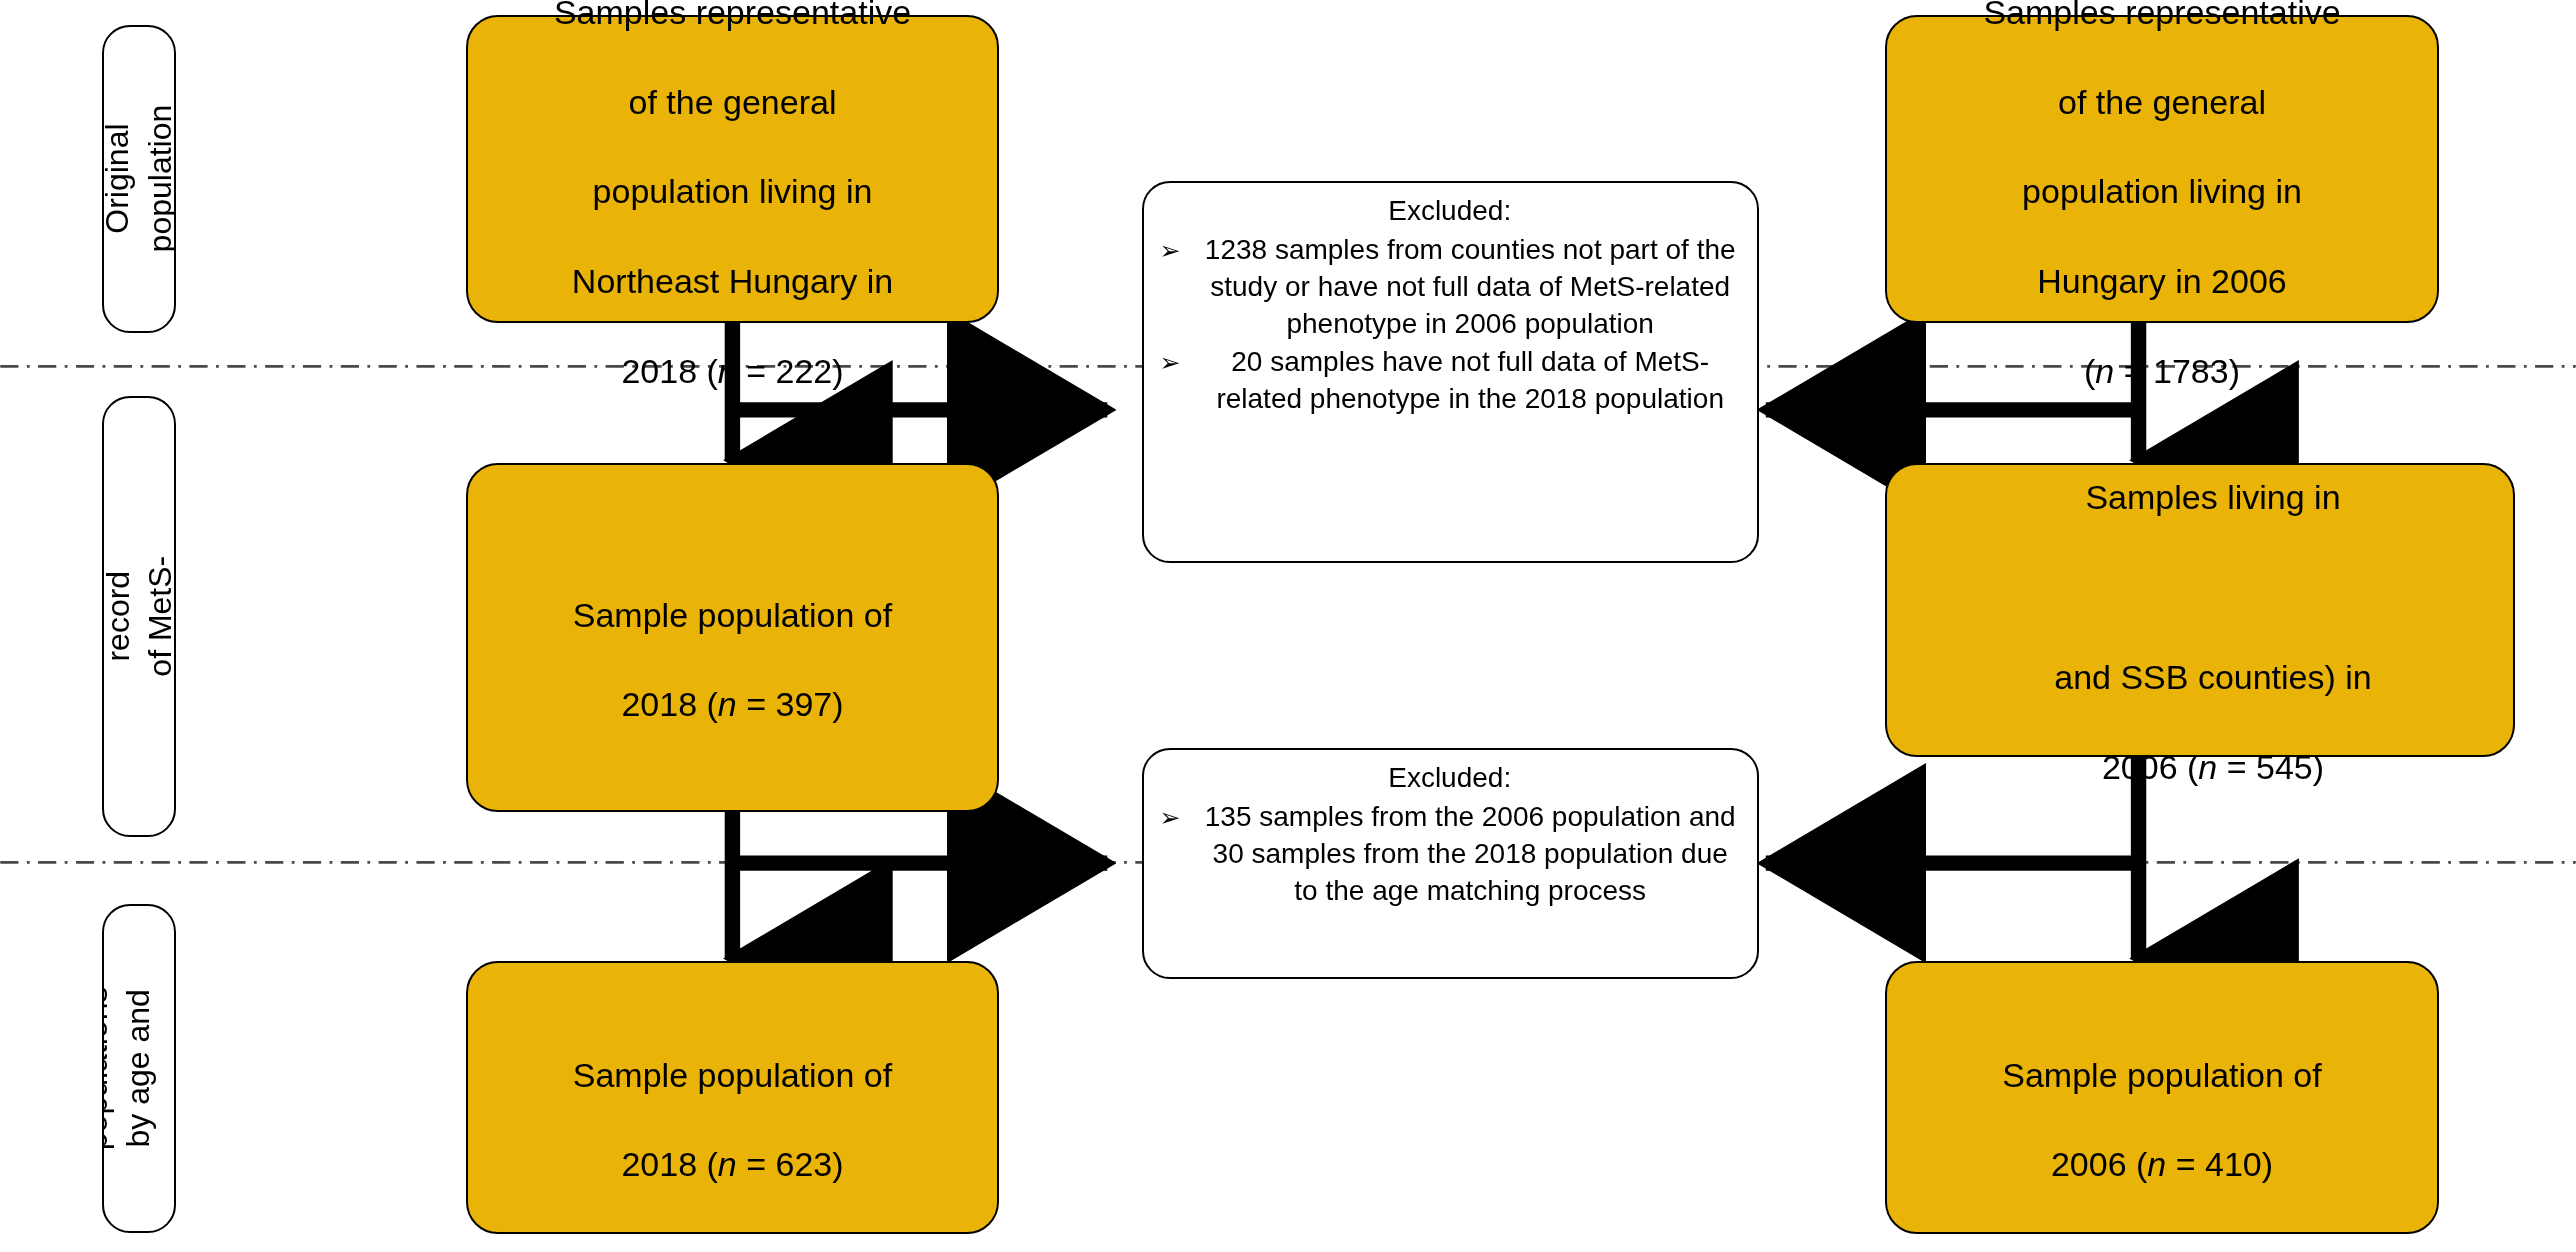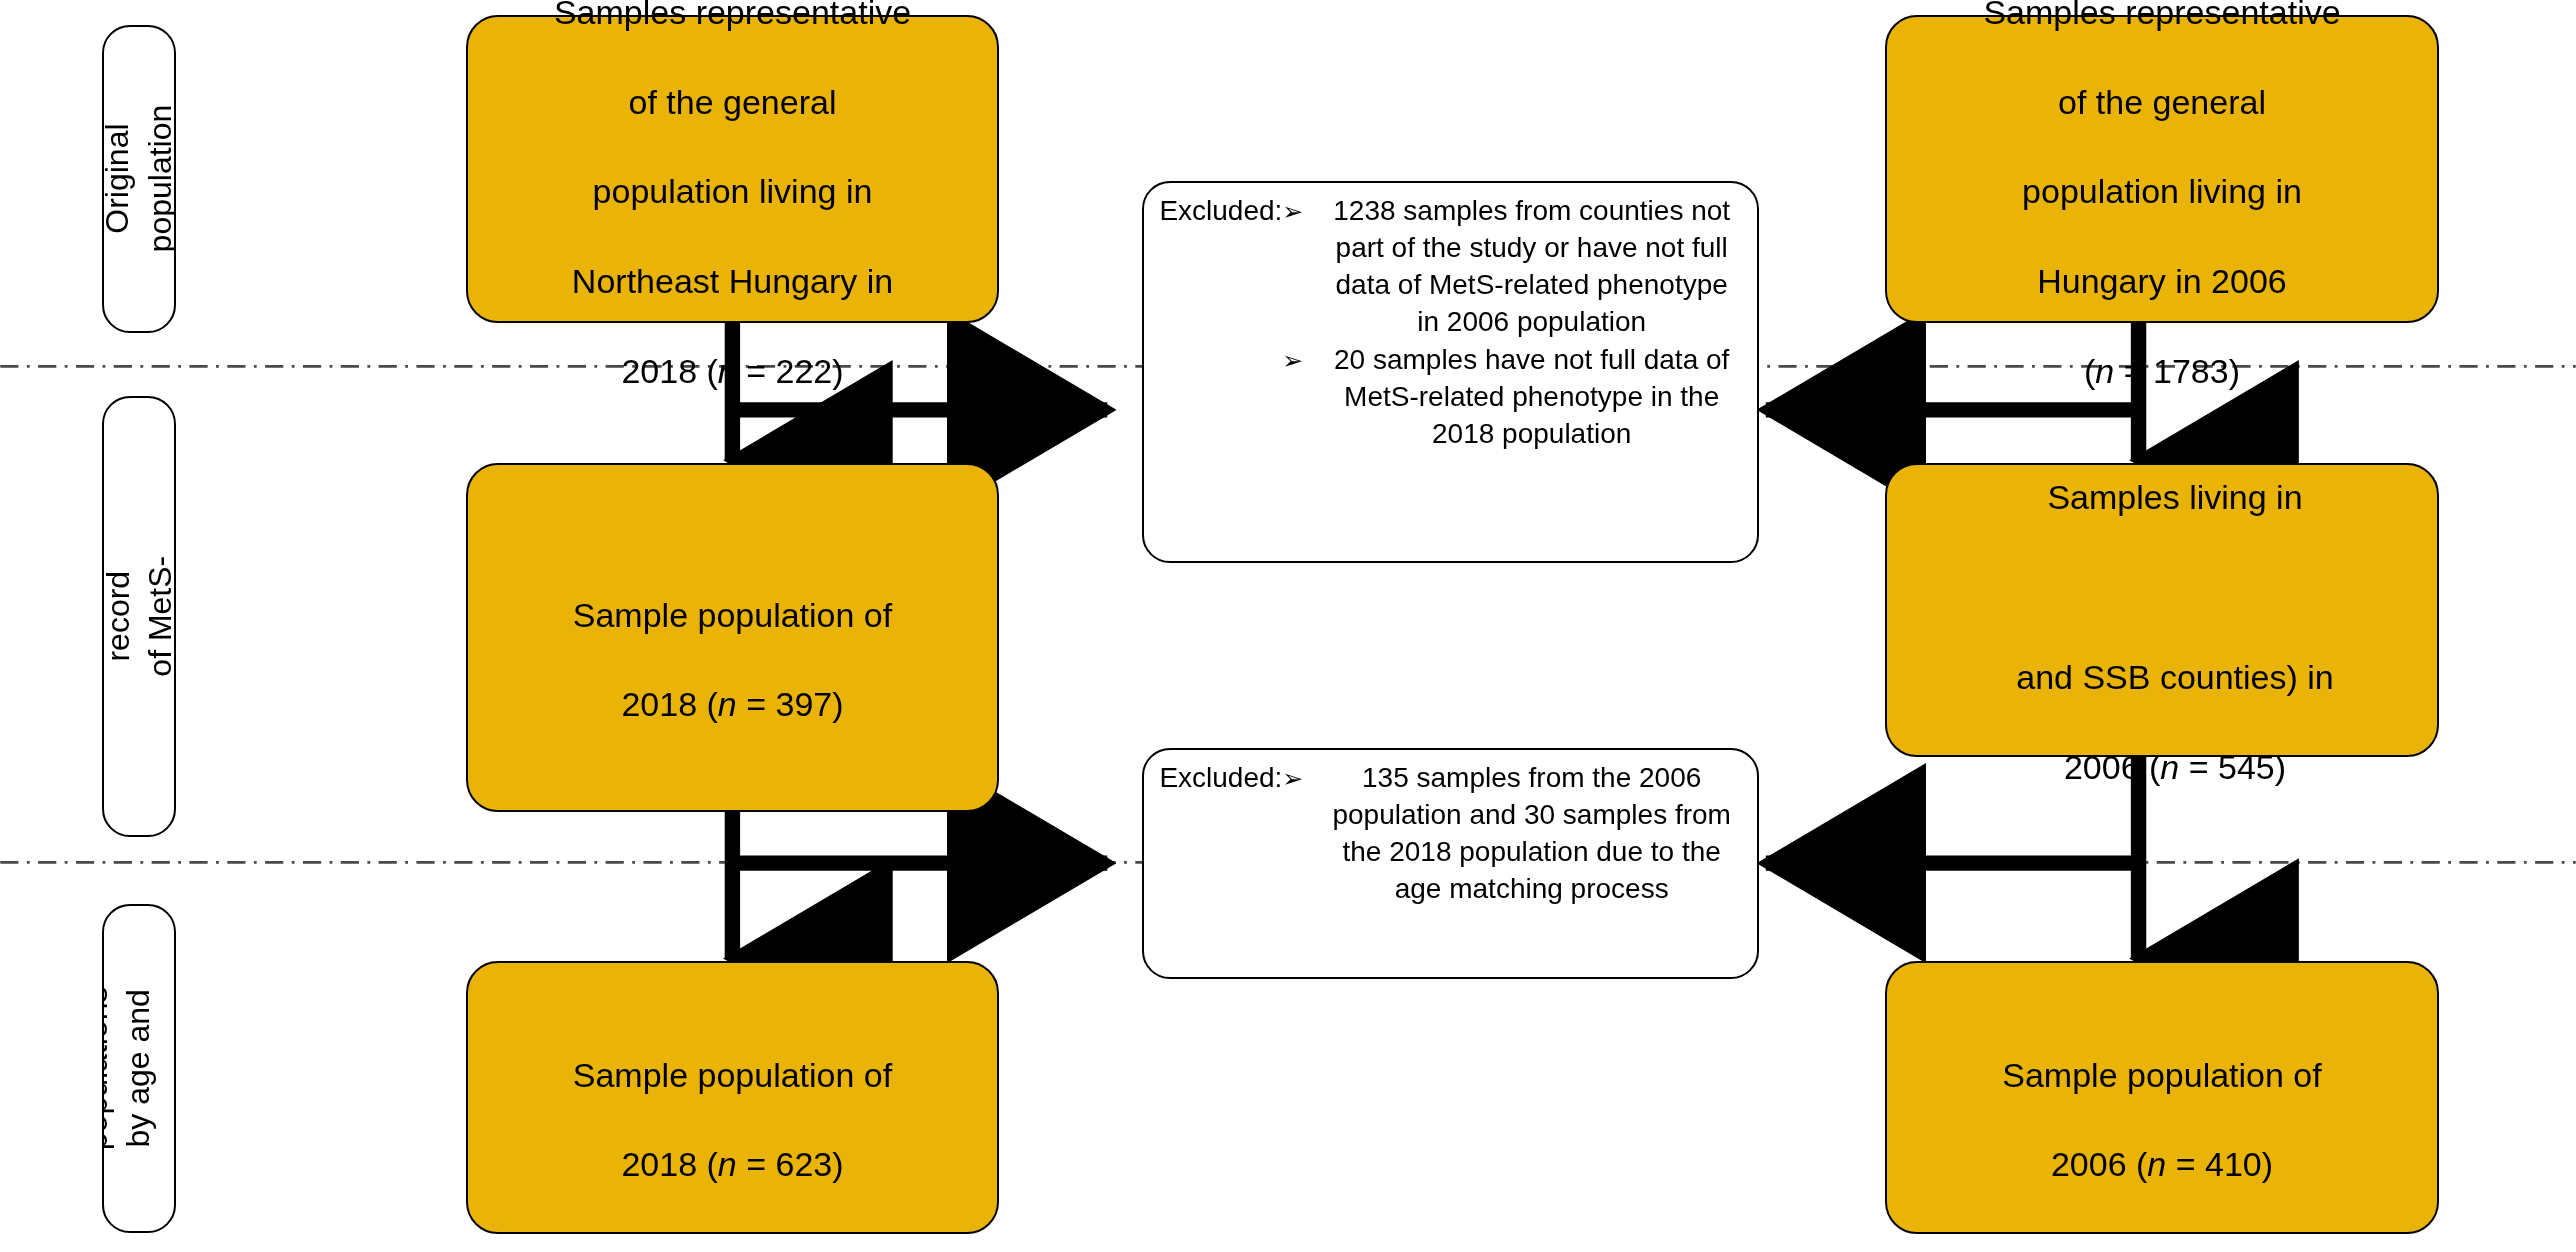"Excluded:" .excl { flex-direction: row -> column }
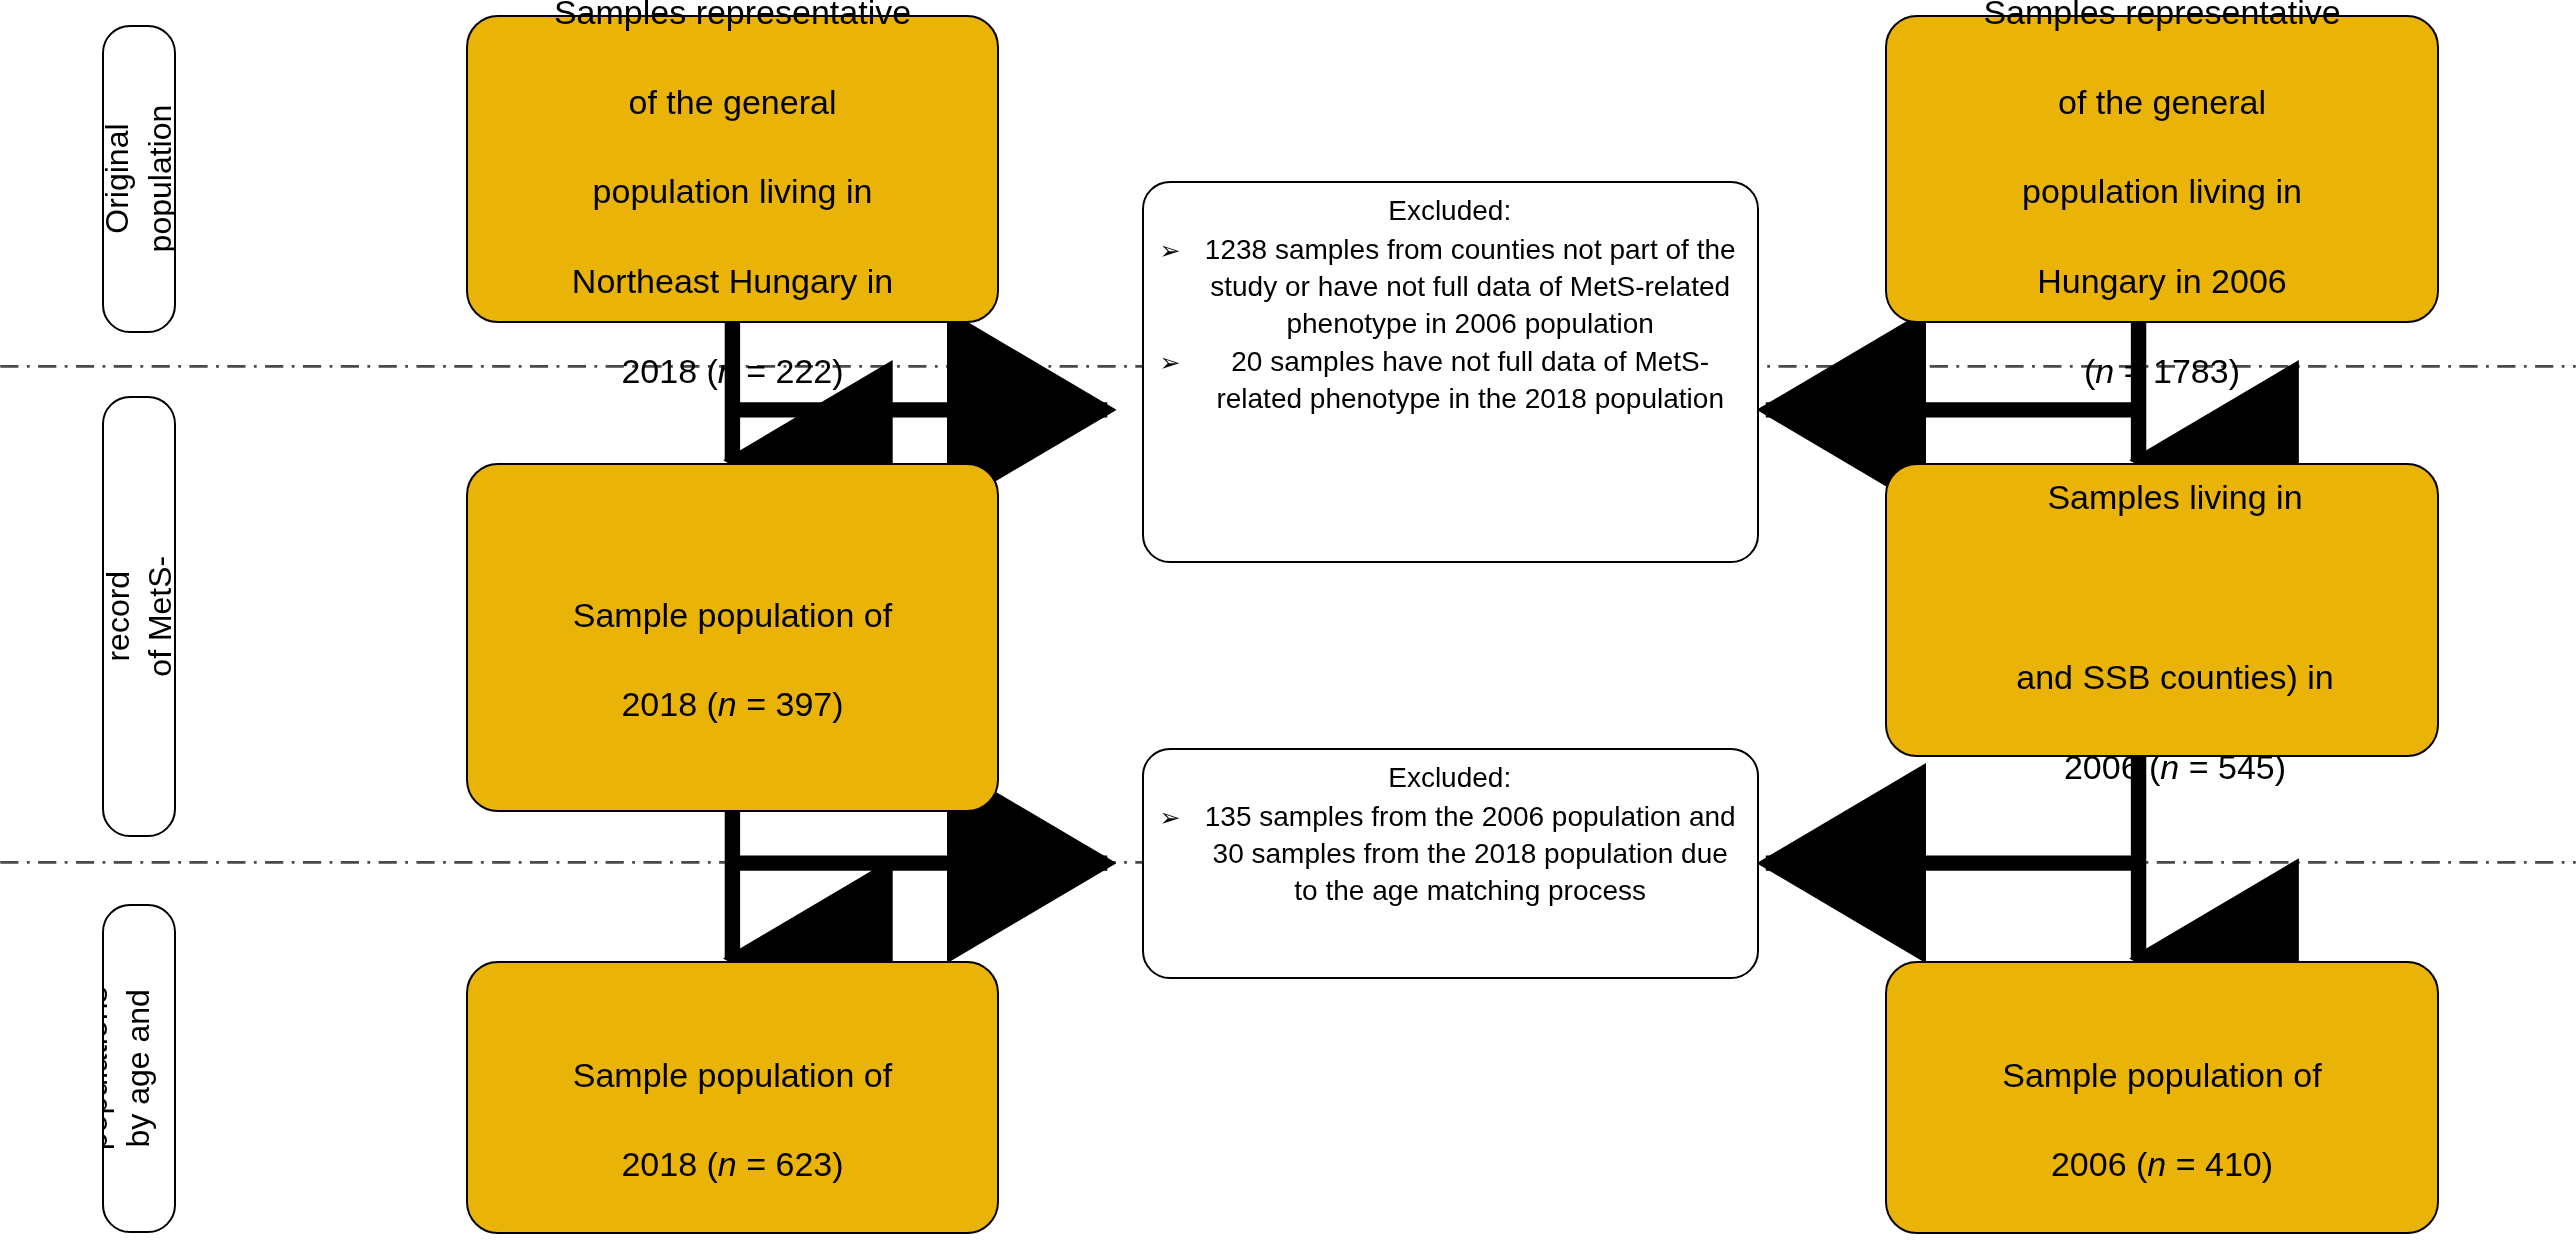"Samples living in" div.node { width: 554px -> 630px }
